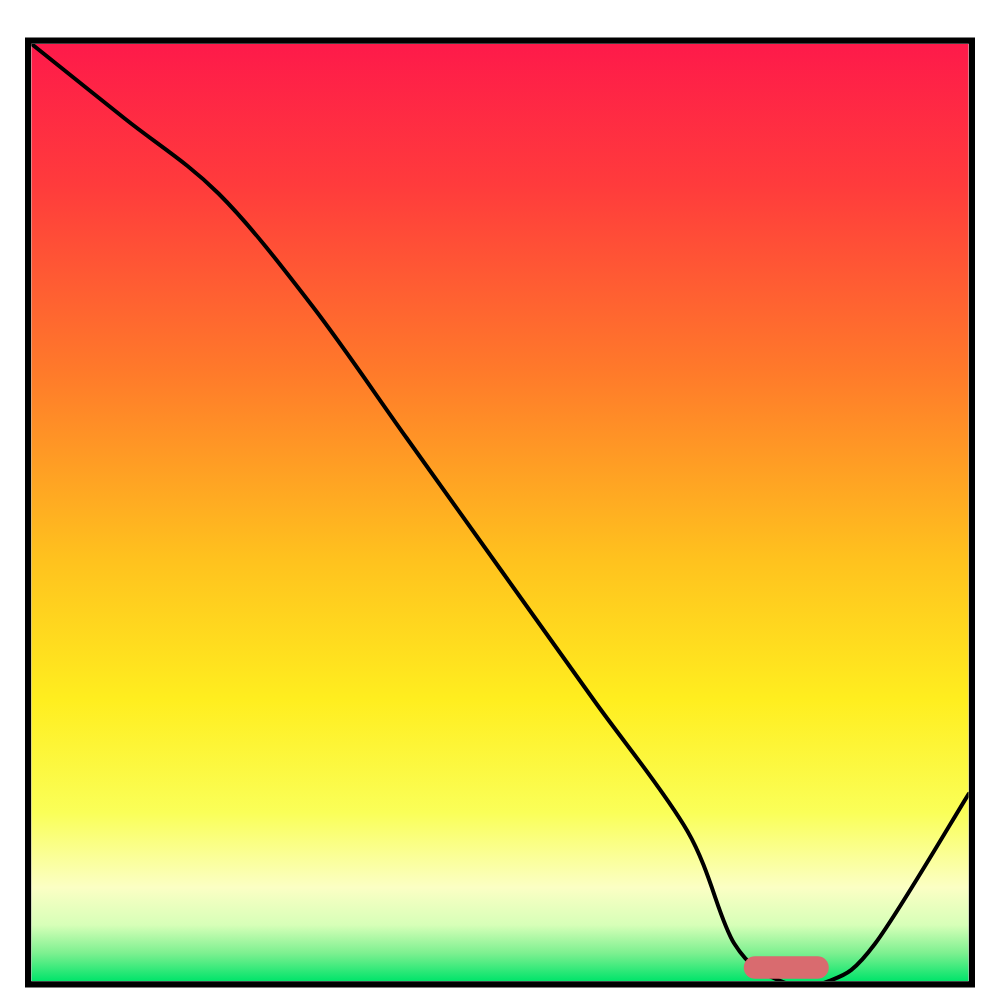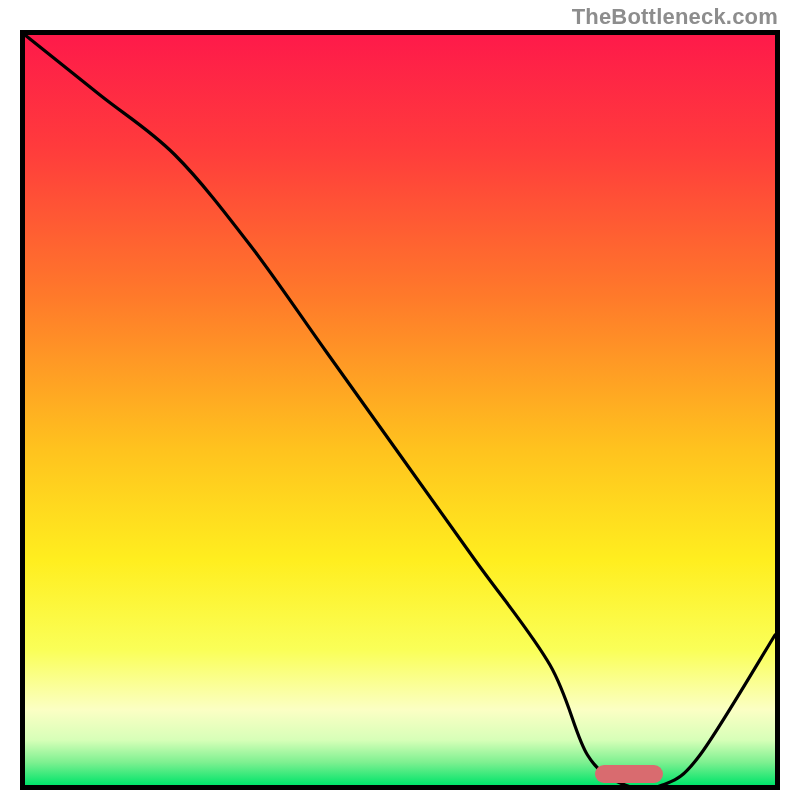"TheBottleneck.com" div.watermark { html: <div>TheBottleneck.com</div> -> none }
